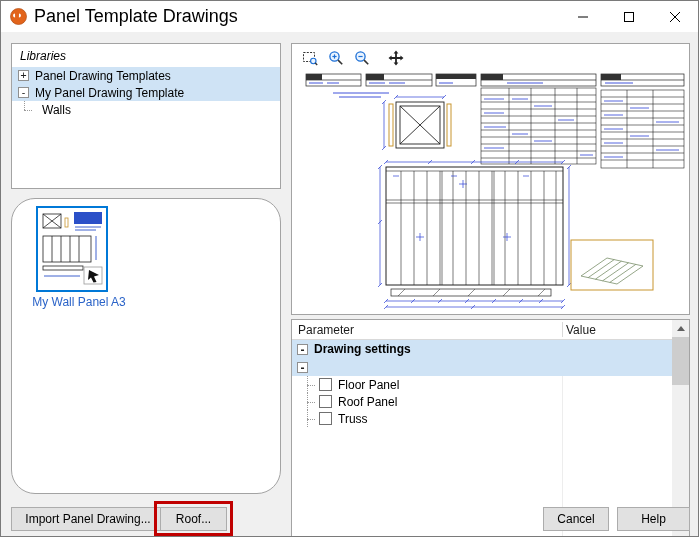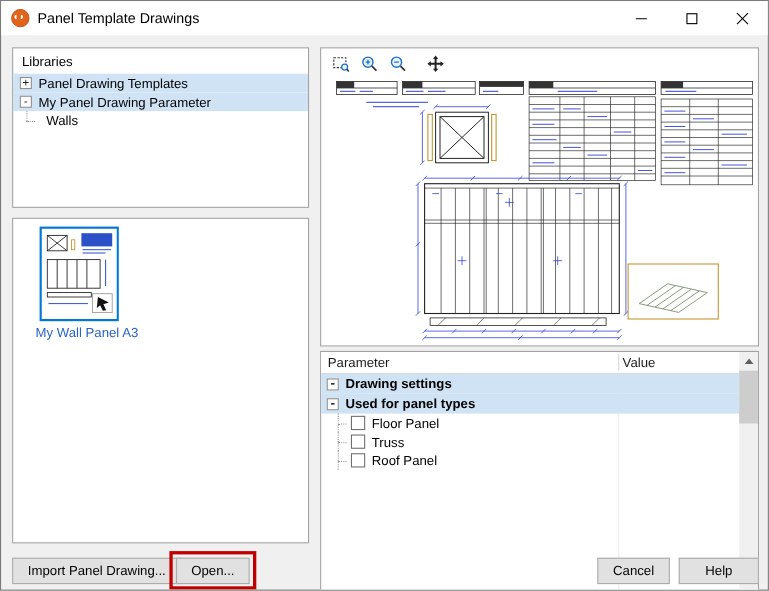"Panel Template Drawings" .title-text { font-size: 13px -> 18px }
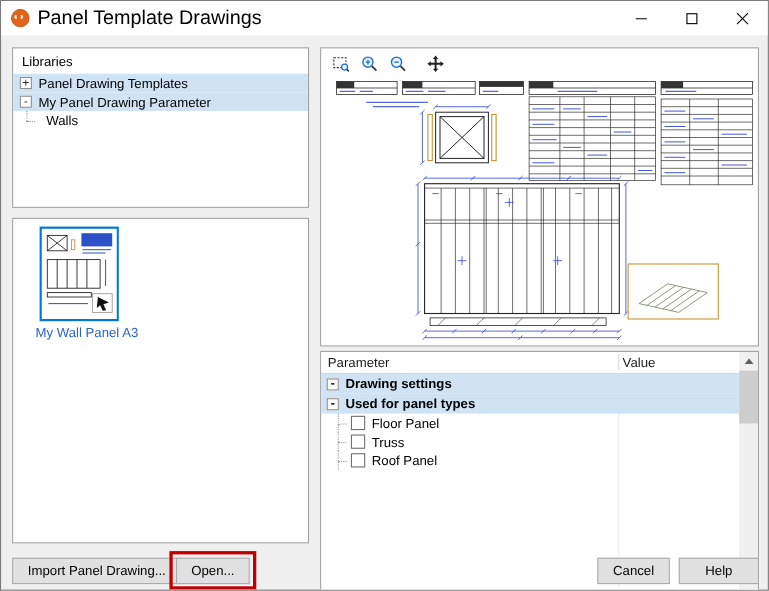"Libraries" .lib-label { font-style: none -> italic }
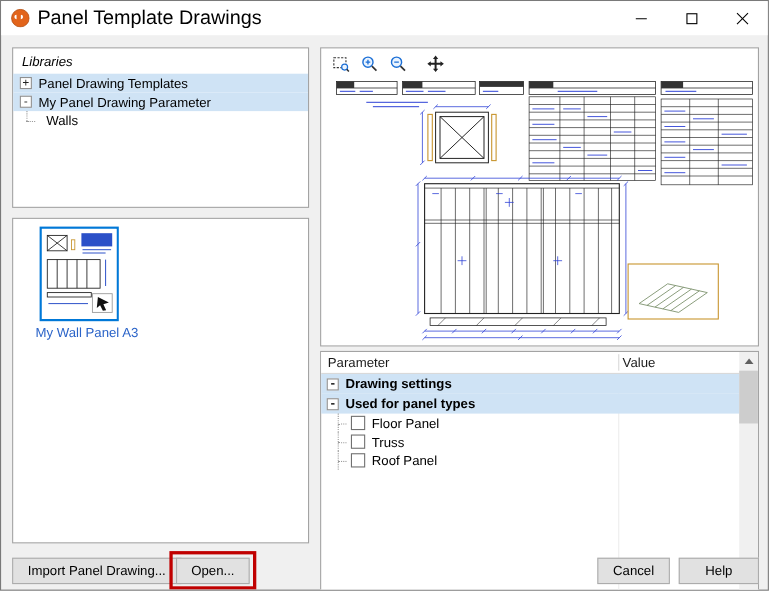"My Panel Drawing Parameter" span.tree-label { text: Parameter -> Template }
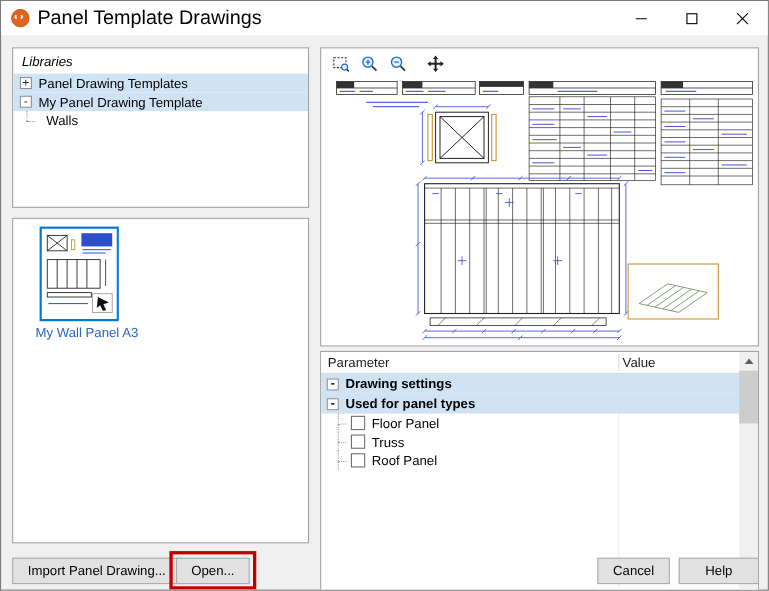"My Wall Panel A3" .thumb-panel { border-radius: none -> 24px }
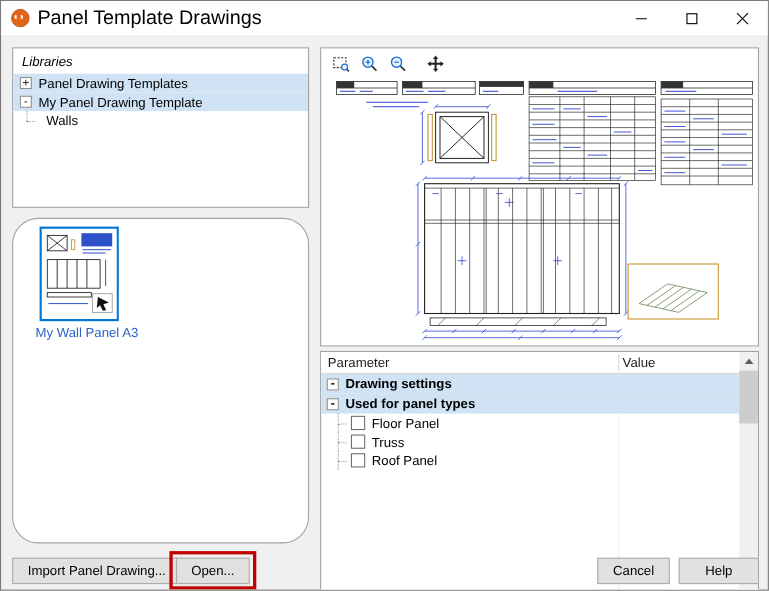"Used for panel types" span.p-label { html: <span>Used for panel types</span> -> none }
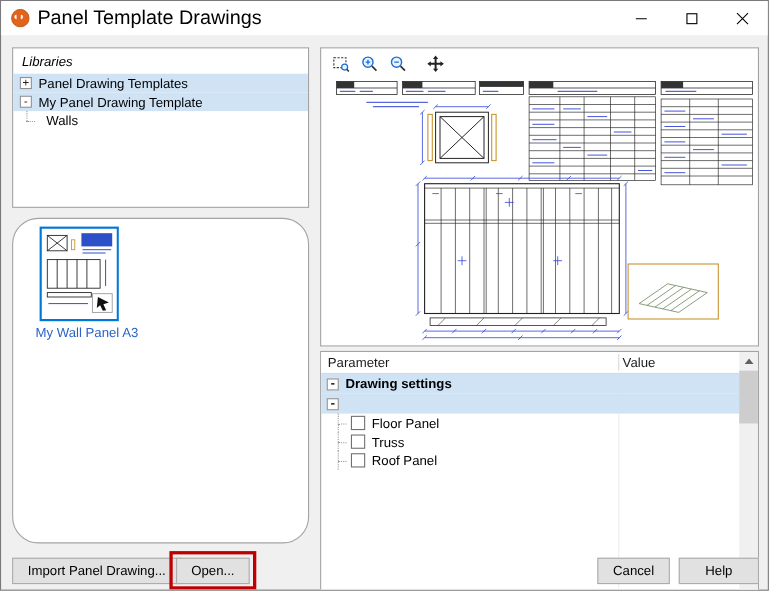"Truss" div.p-row { order: before "Roof Panel" -> after "Roof Panel" }
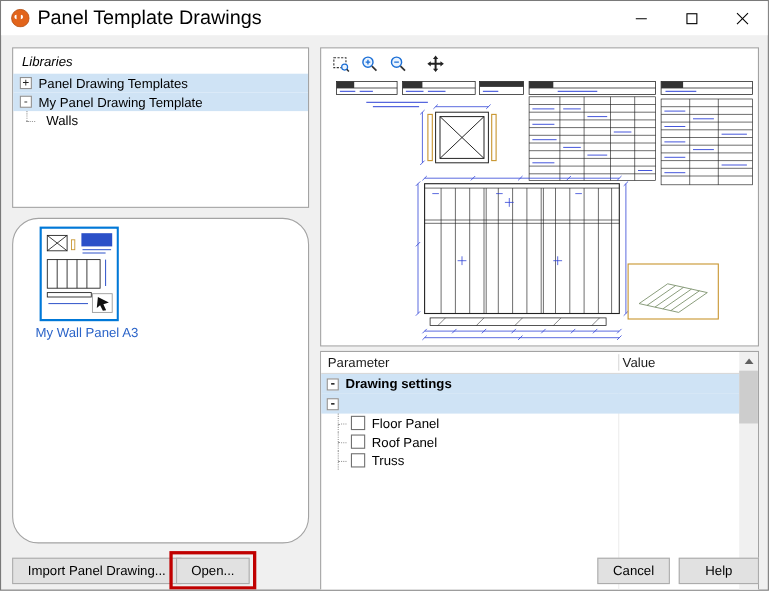"Open..." div.btn { text: Open -> Roof }
